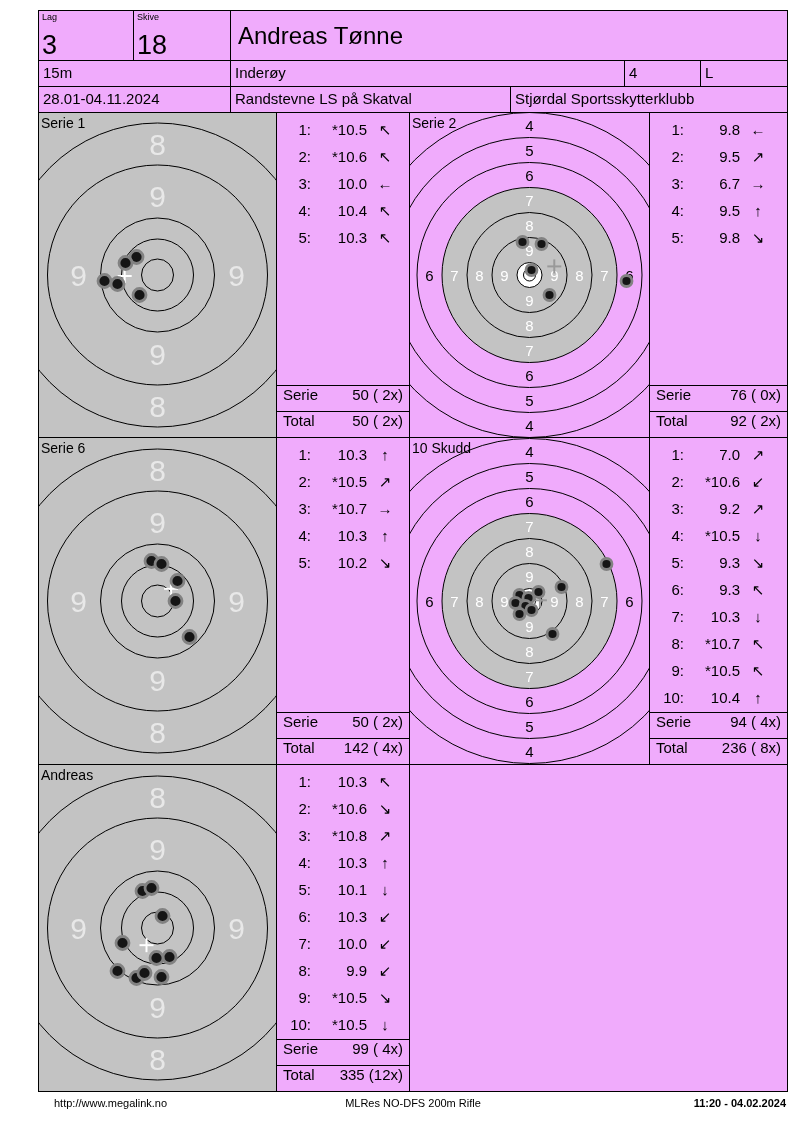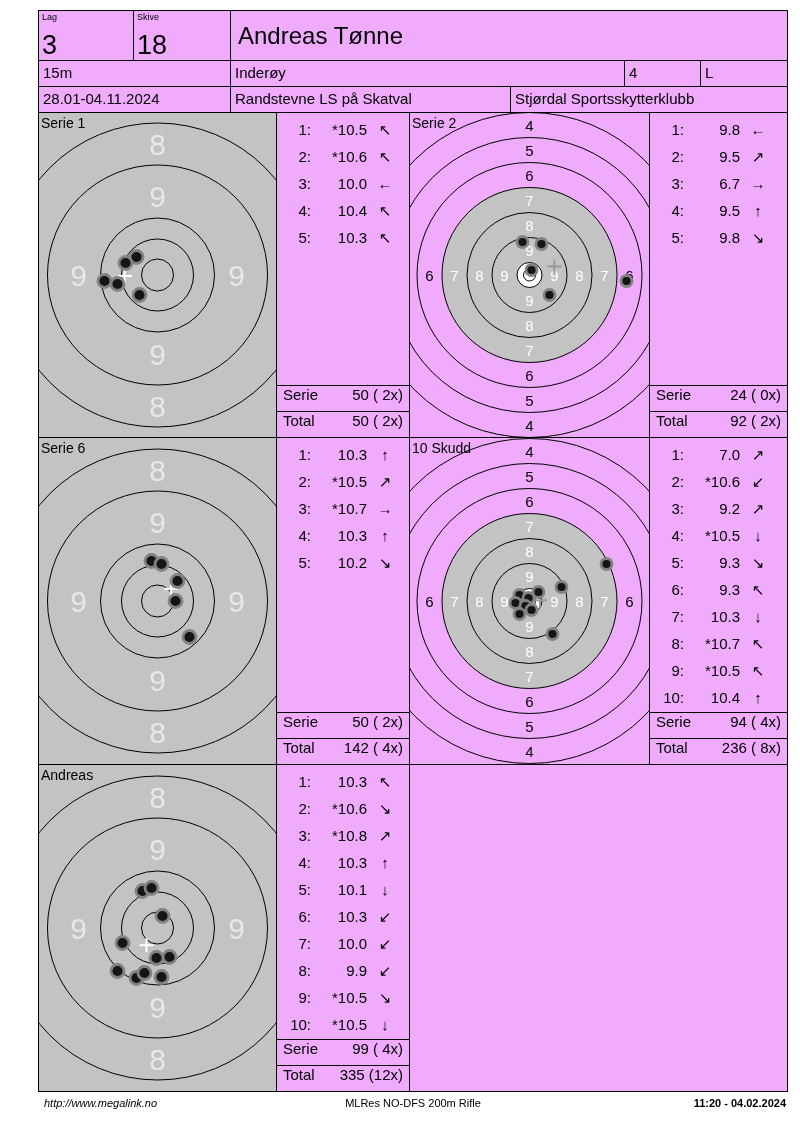"24 ( 0x)" span { text: 24 -> 76 }
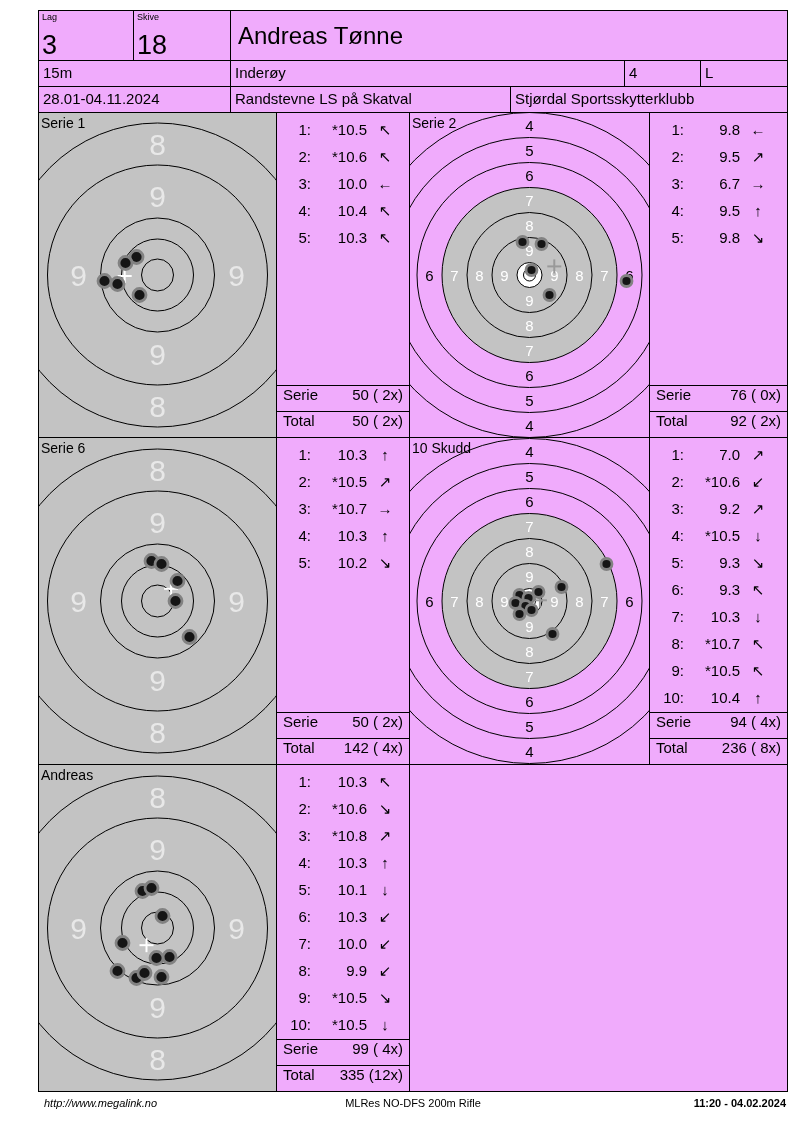"http://www.megalink.no" .f-left { font-style: italic -> none; left: 6px -> 16px }
